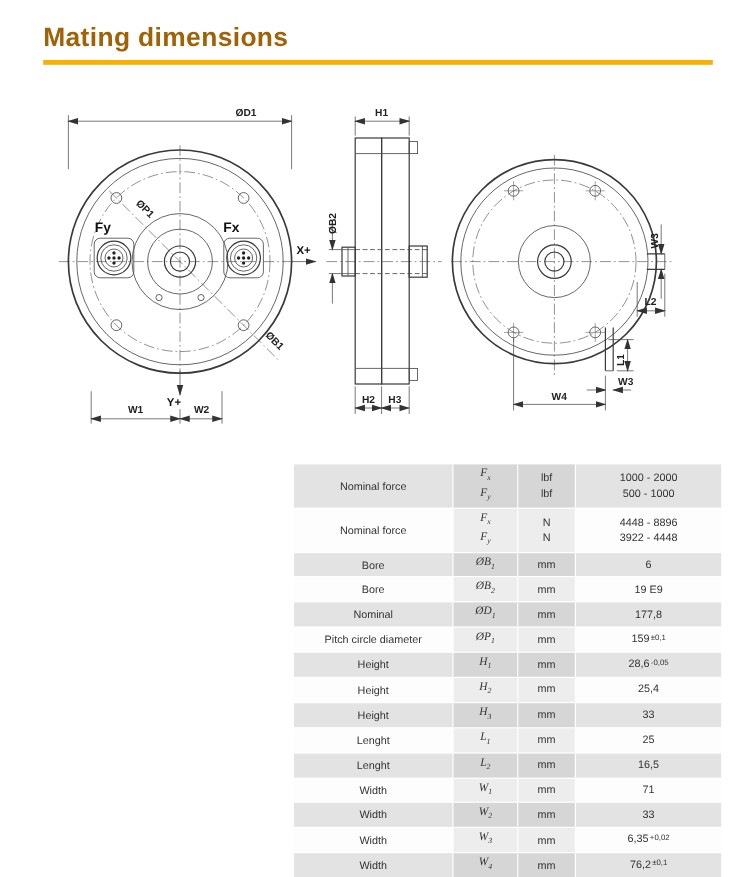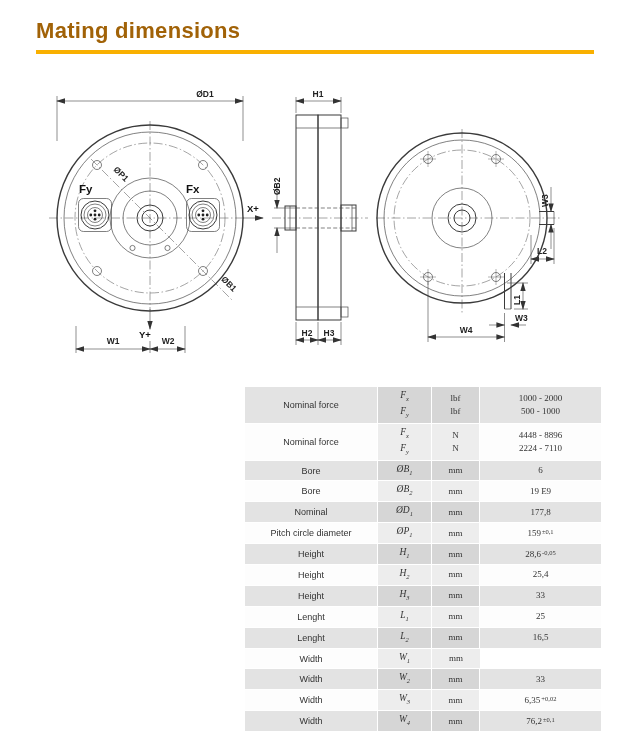"lbf" .line { font-family: Liberation Serif, serif -> none }
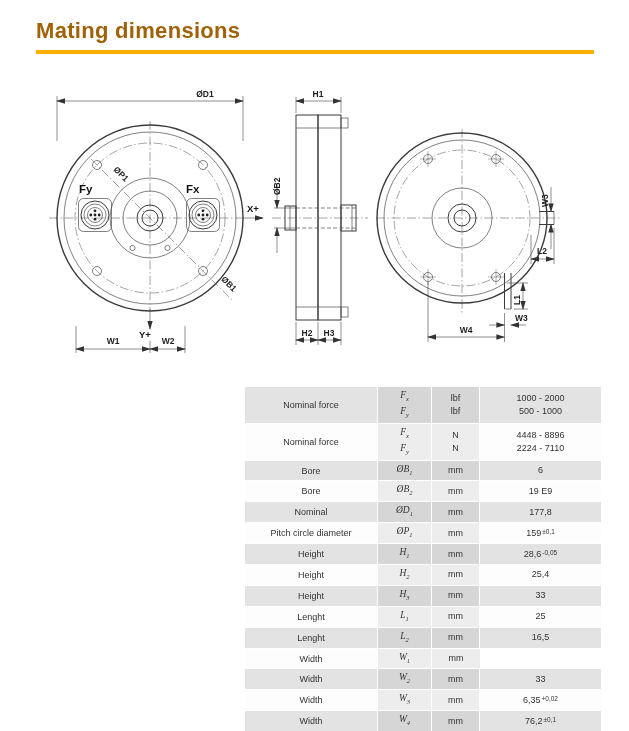"2224 - 7110" div.line { text: 2224 - 7110 -> 3922 - 4448 }
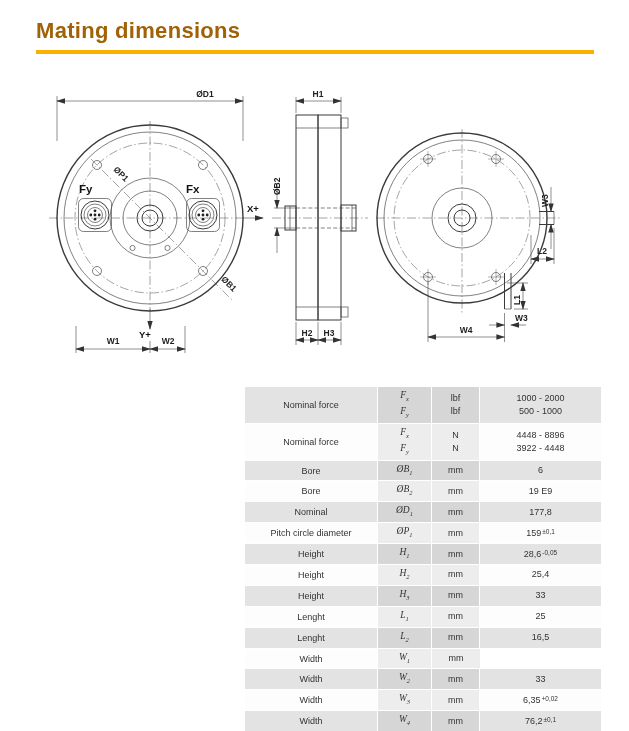"71" div.cell { html: none -> <div> <div>71</div> </div> }
